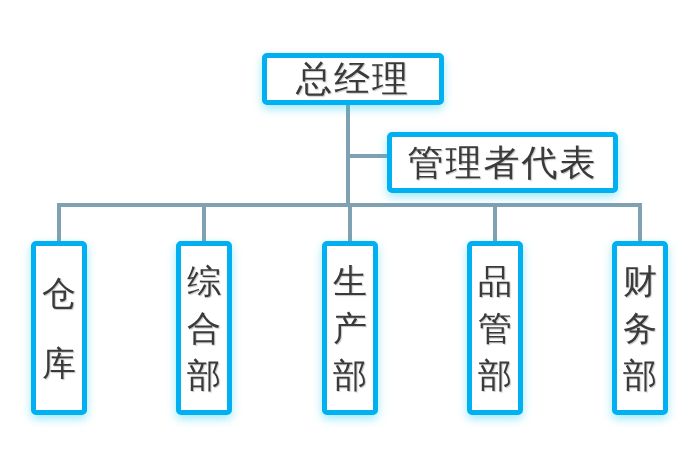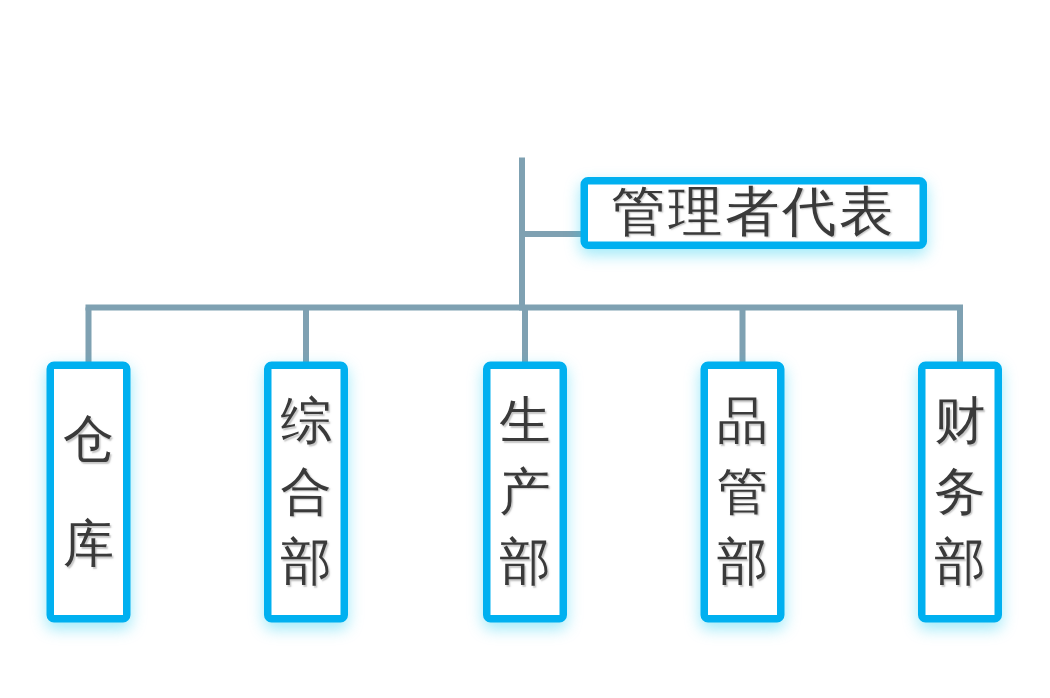"总经理" div.node { html: none -> <div> <span>总经理</span> </div> }
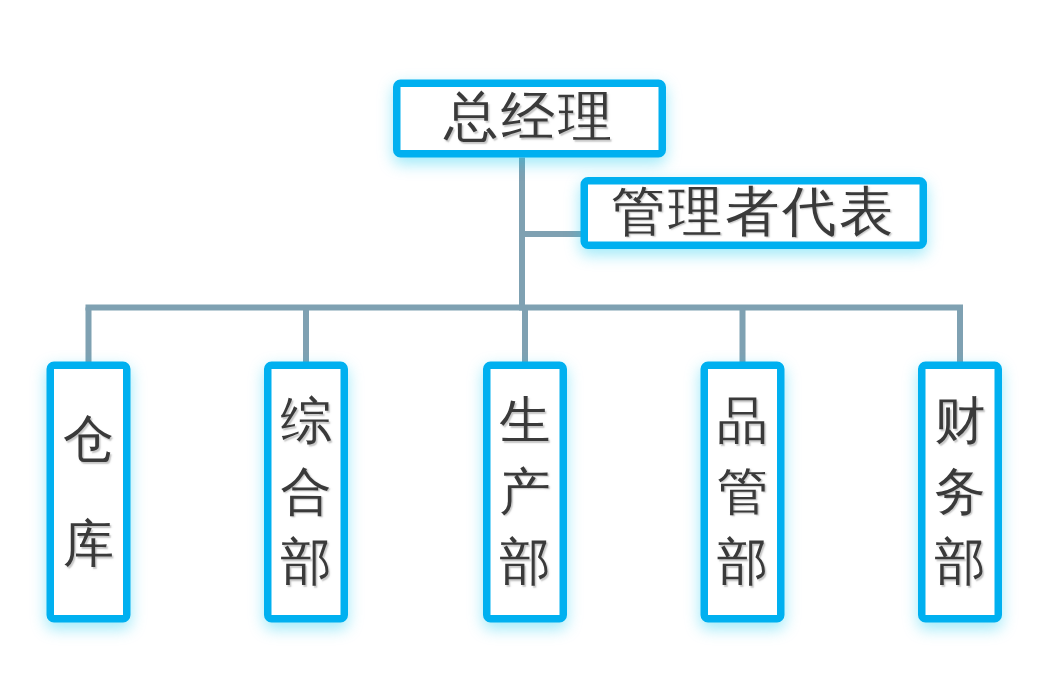"管理者代表" #node-mgmt-rep { height: 48px -> 61px; top: 118px -> 132px }
